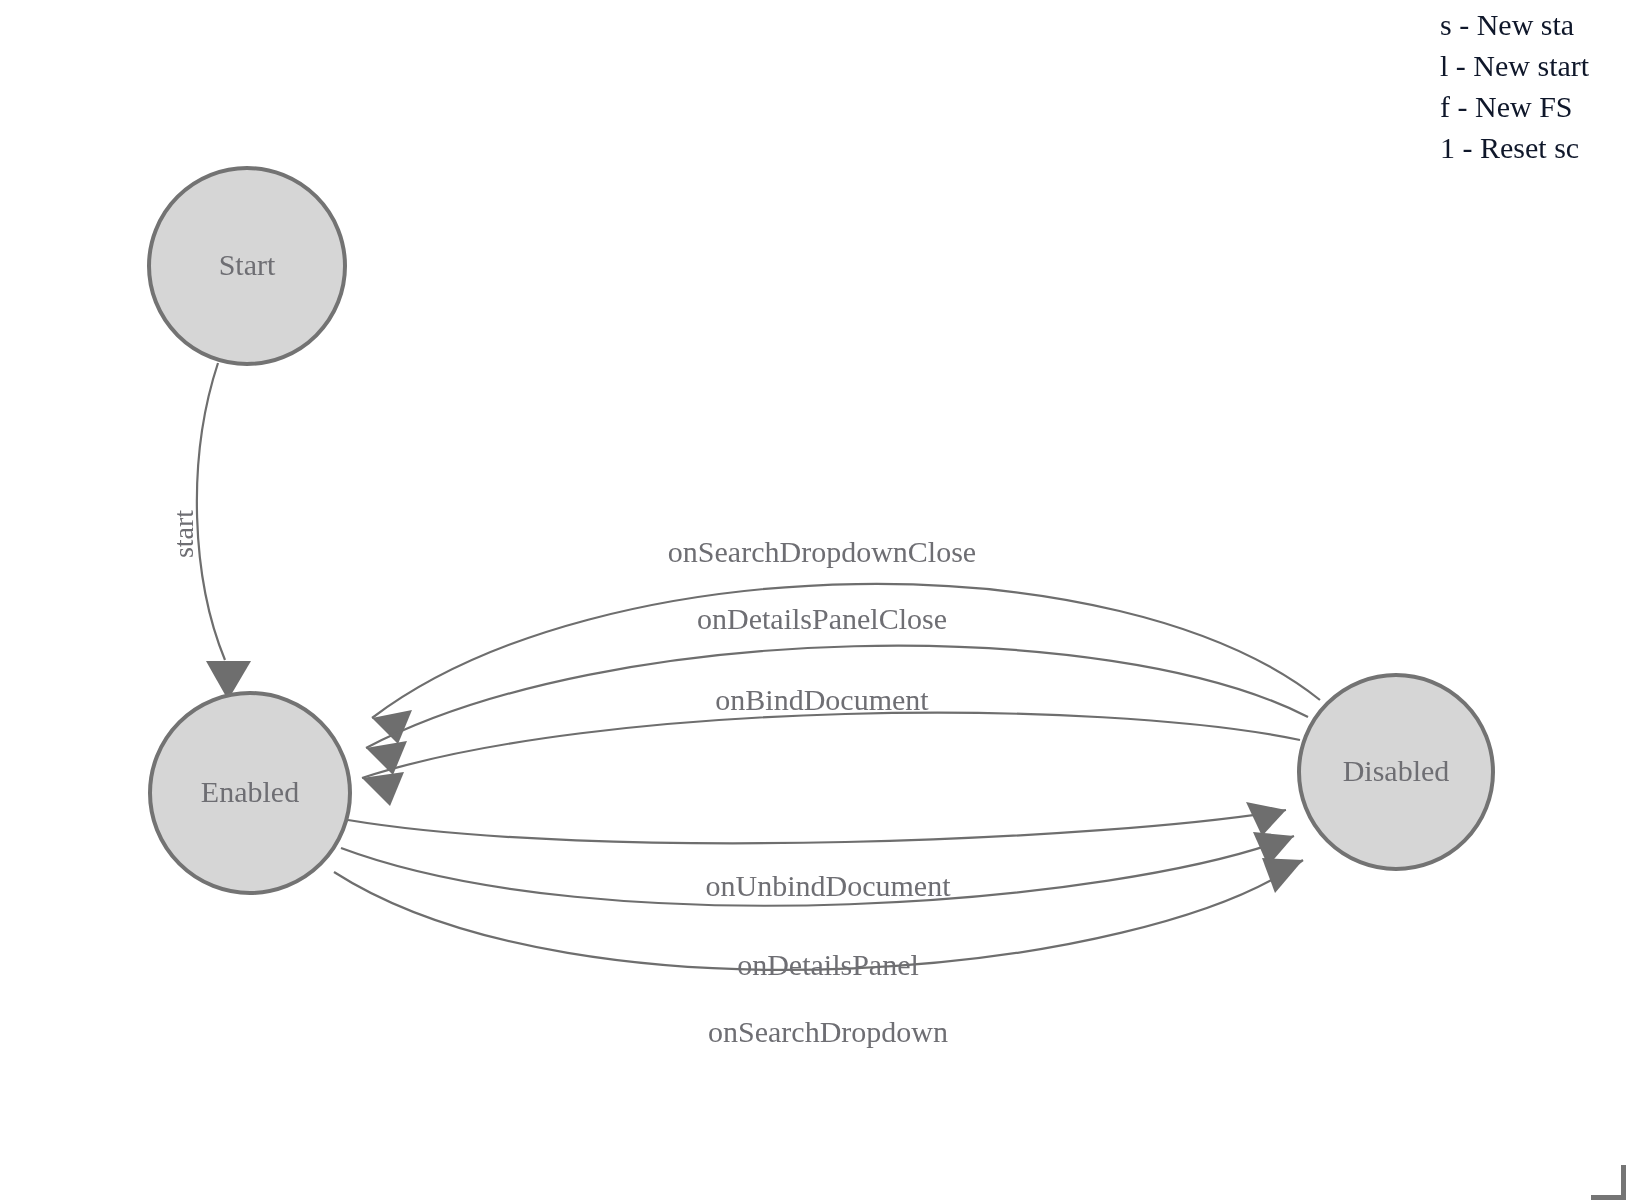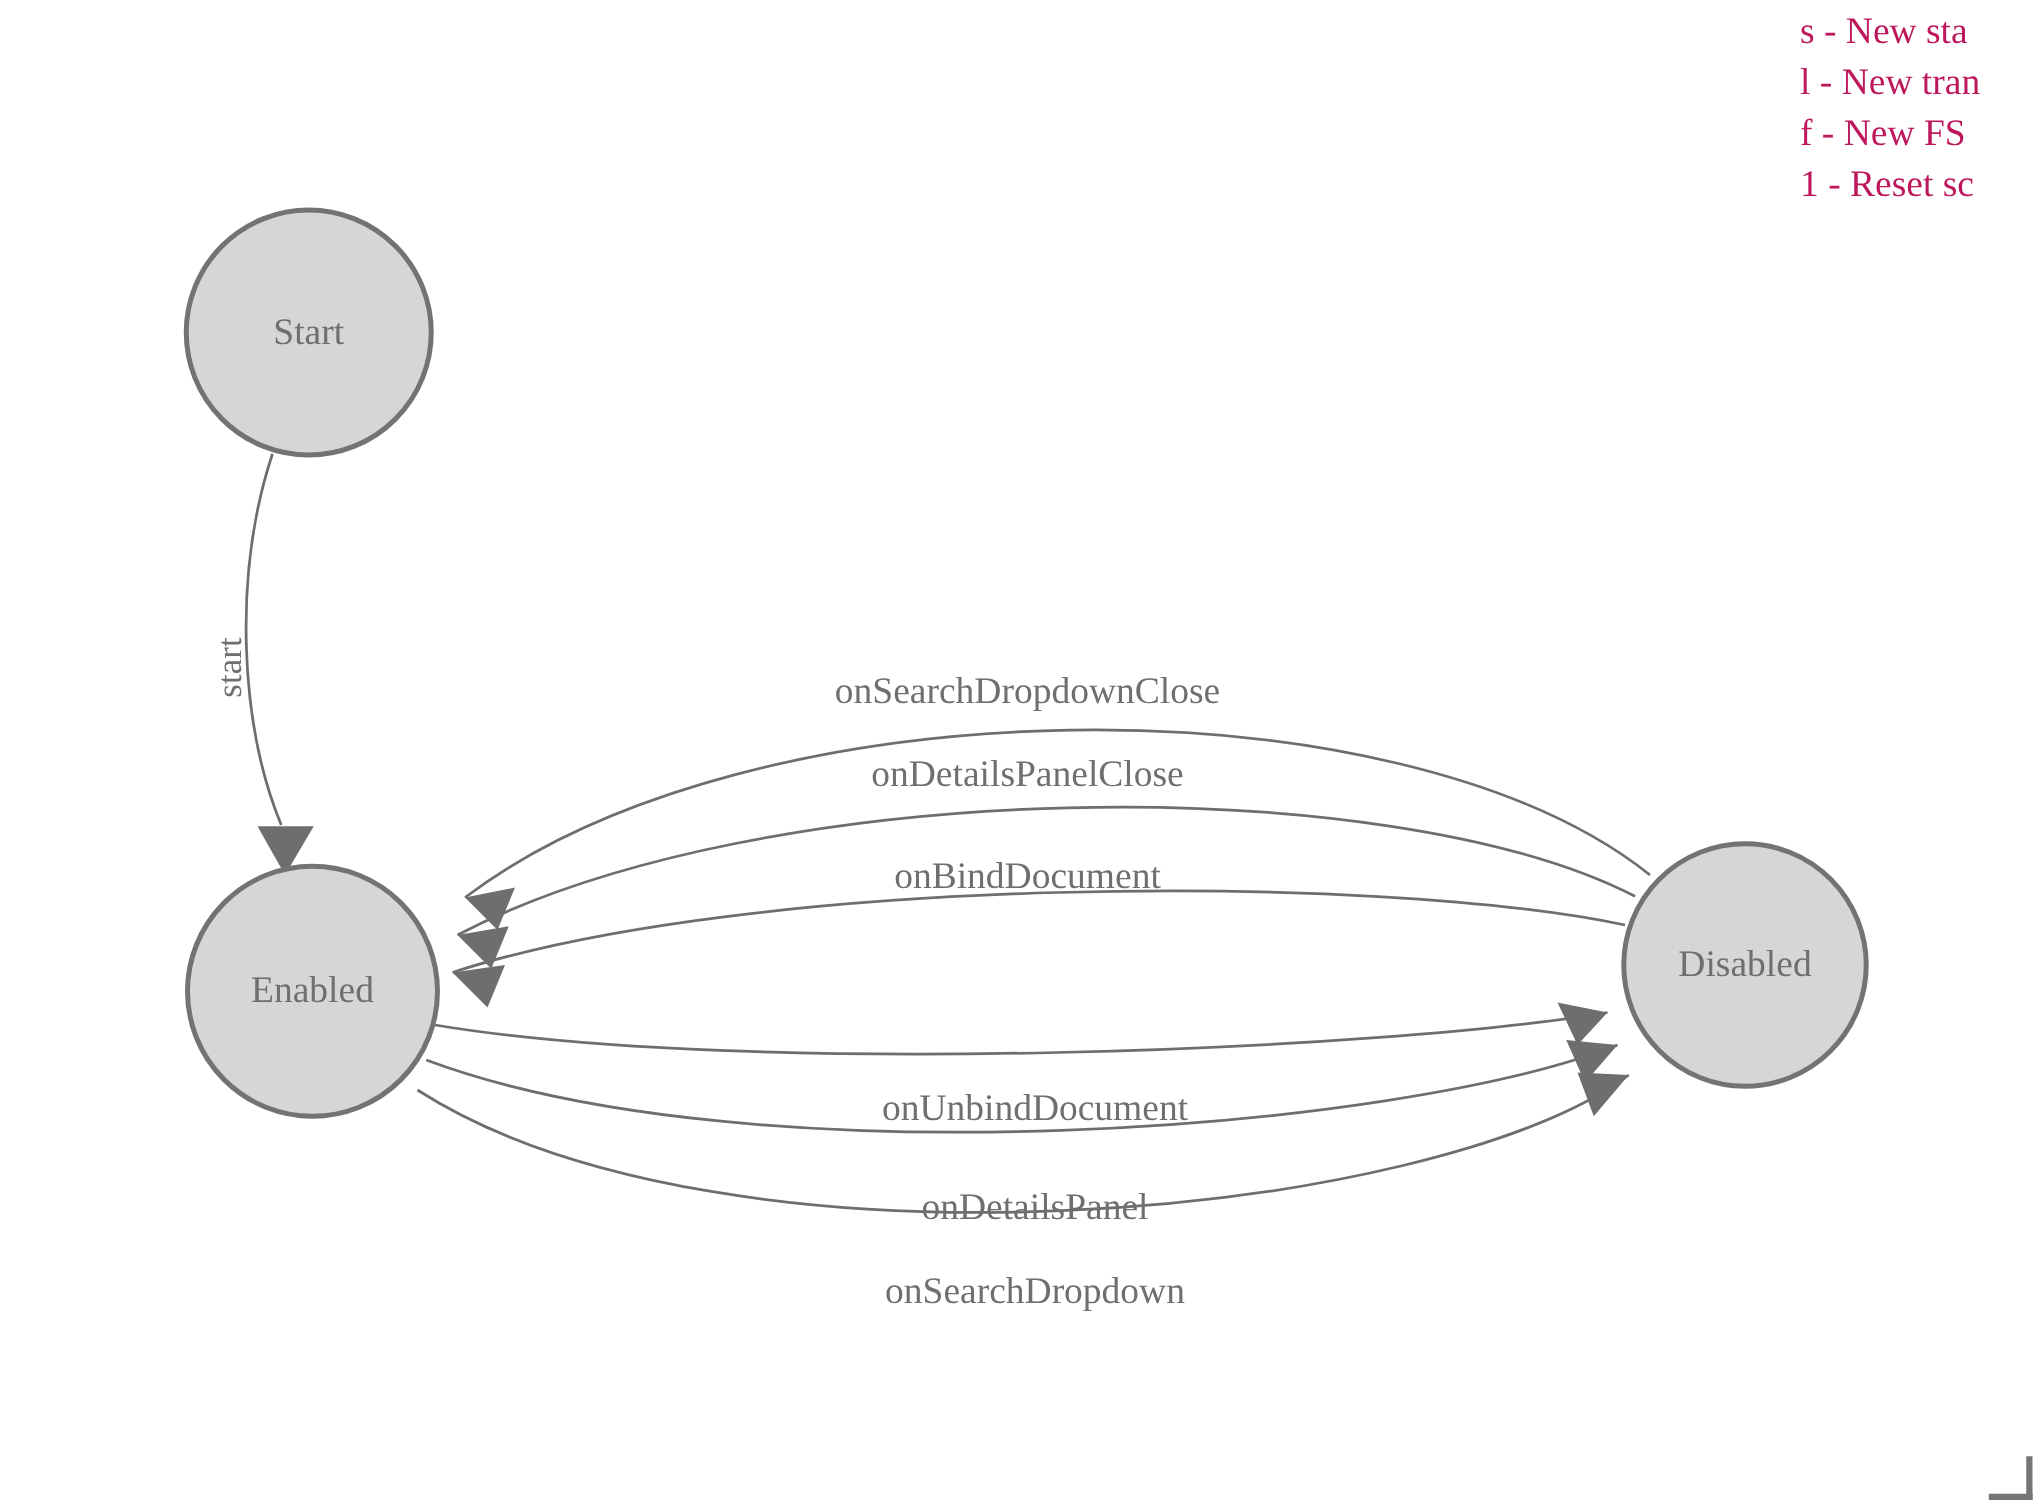"s - New sta" .help-line { color: #be185d -> #0f172a }
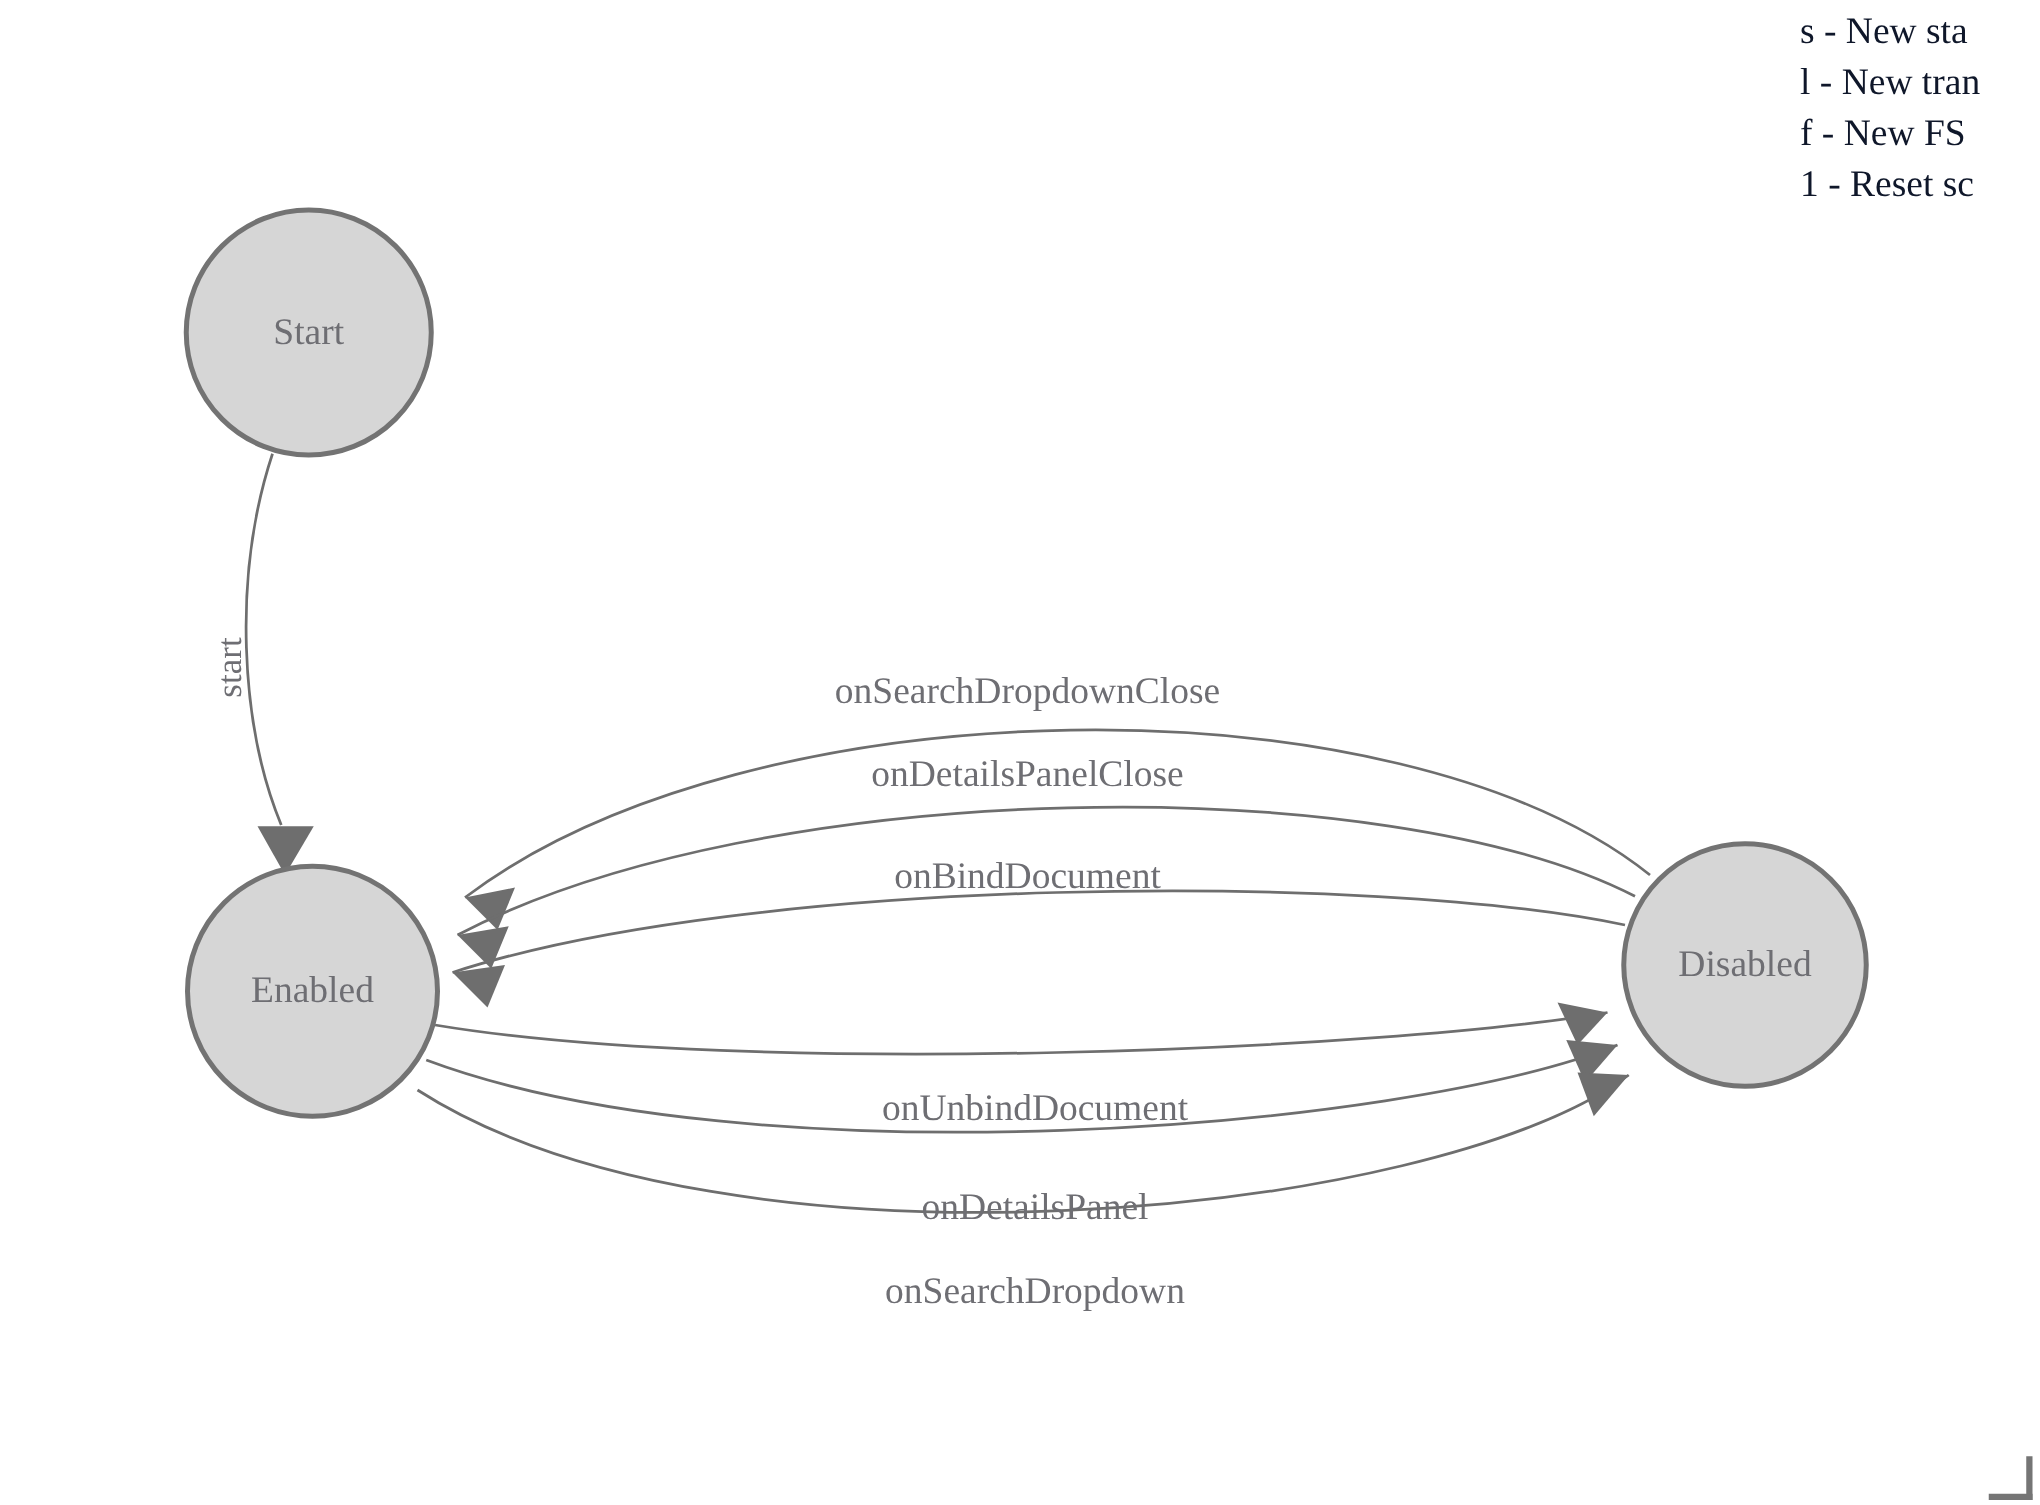"l - New tran" div.help-line { text: tran -> start }
